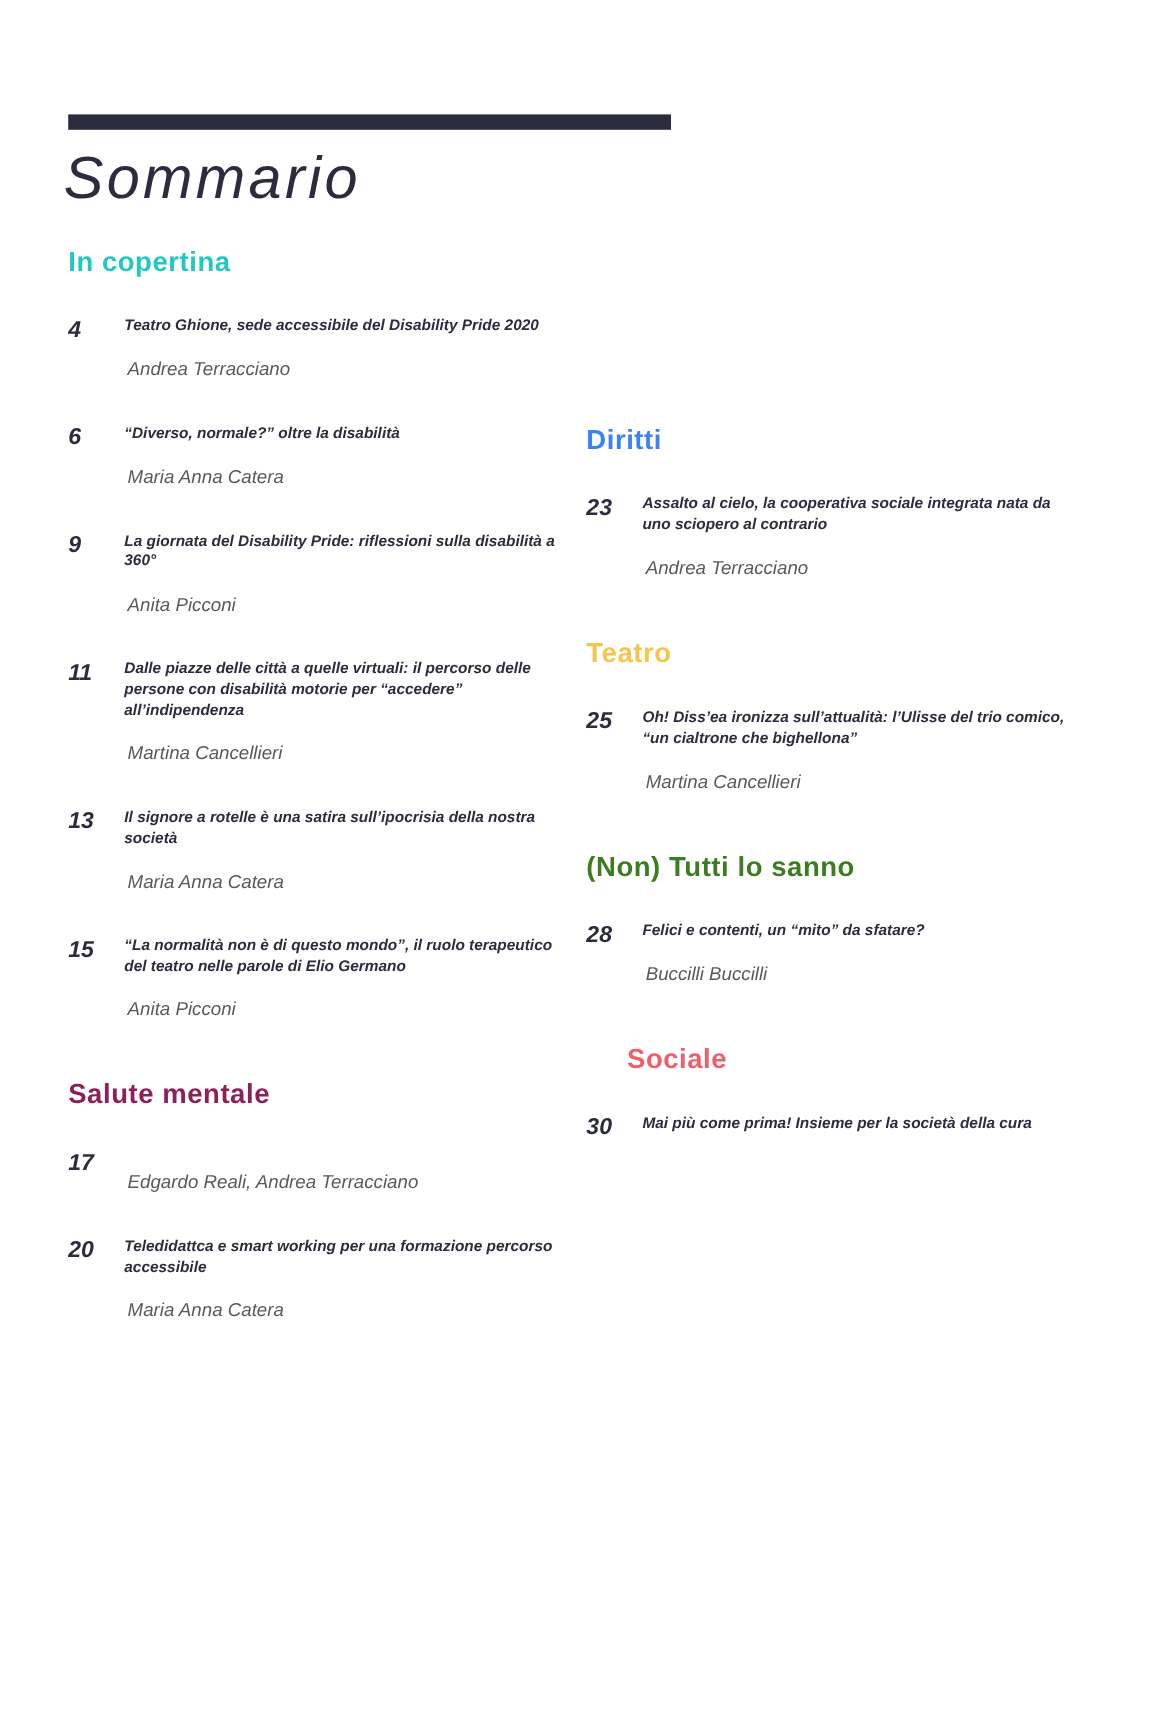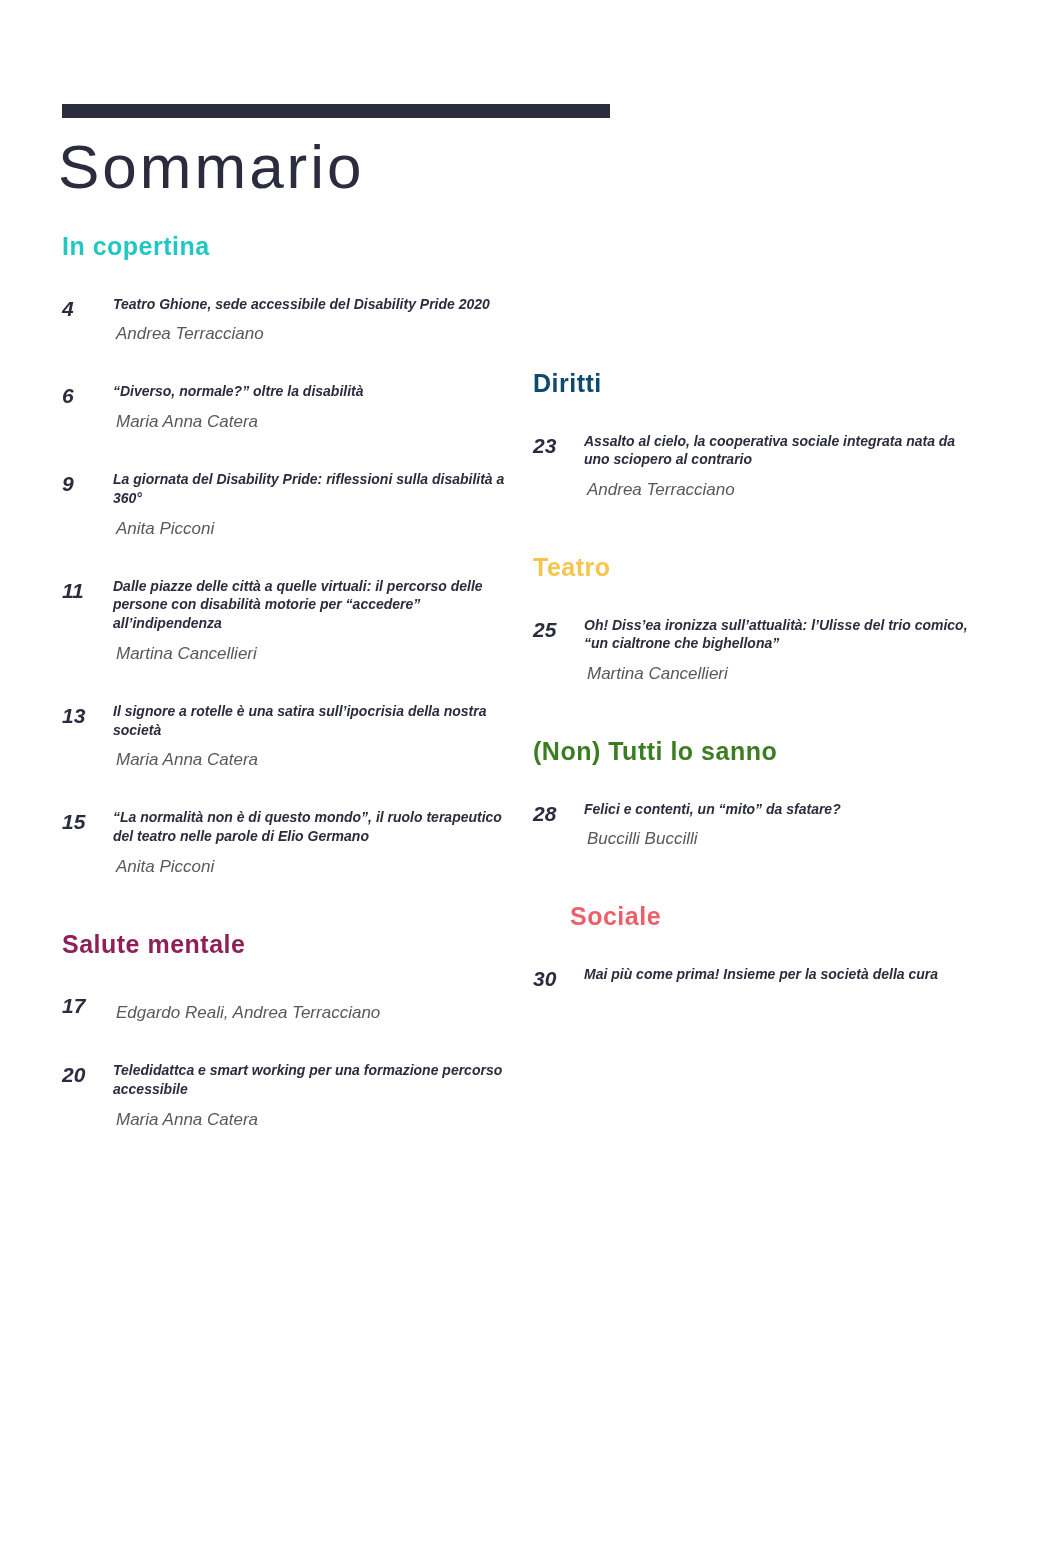"Sommario" .page-title { font-size: 62px -> 54px; font-style: none -> italic }
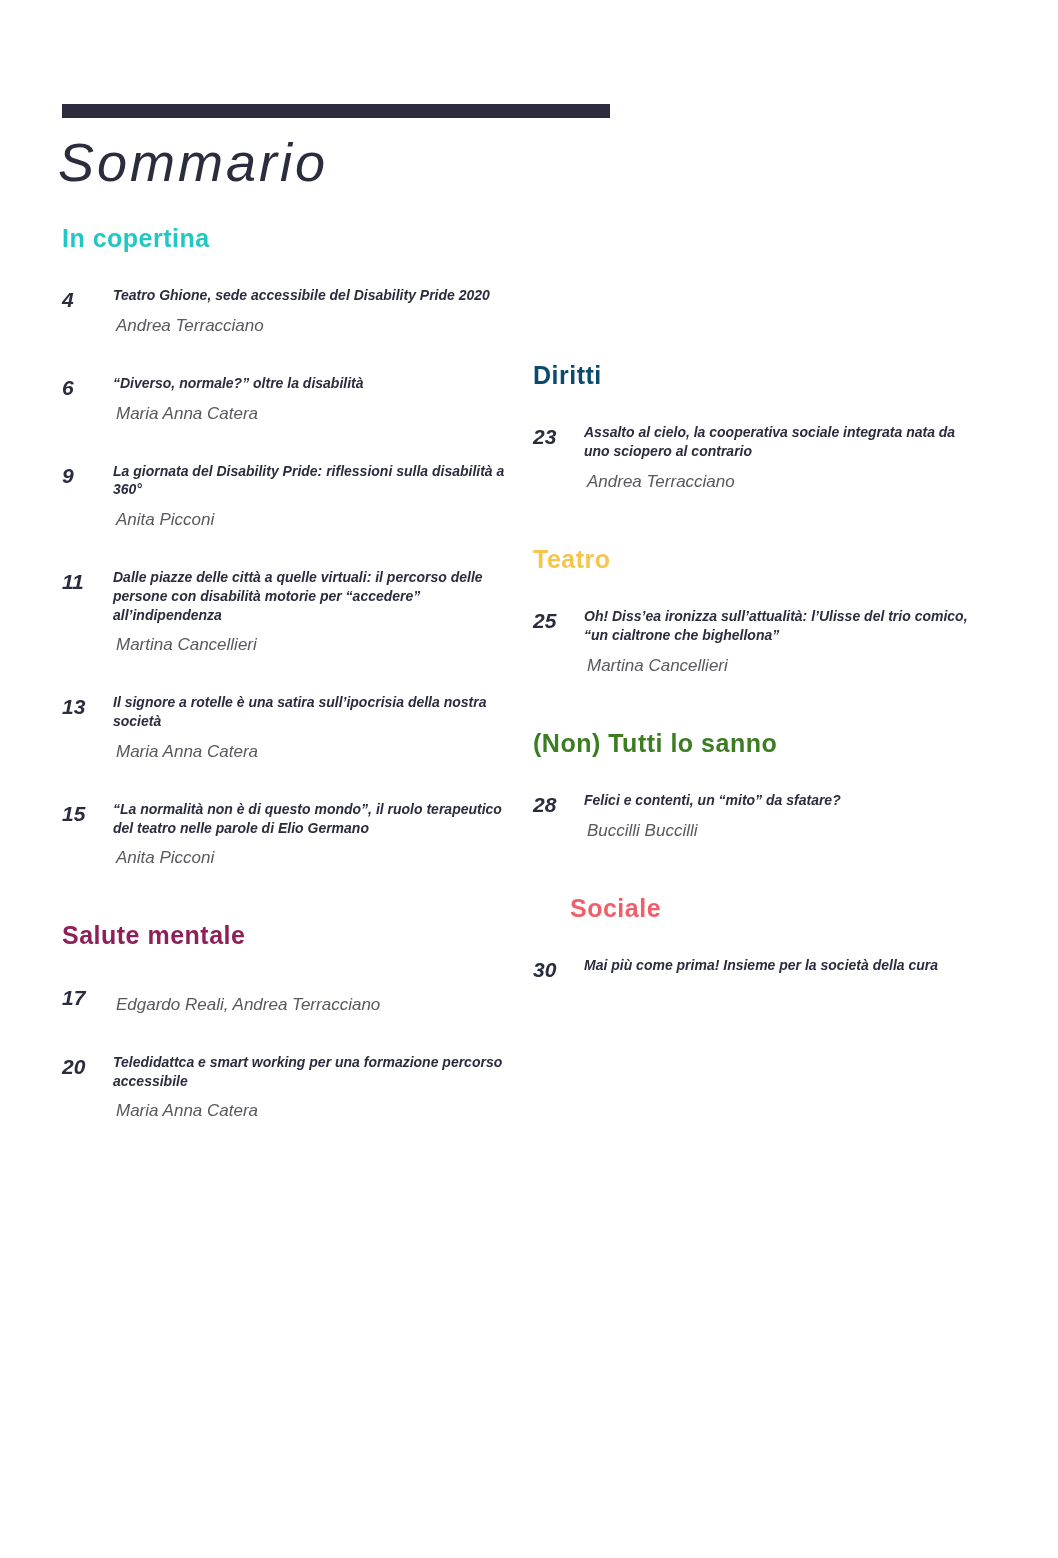"Andrea Terracciano" .authors { margin-top: 11px -> 21px }
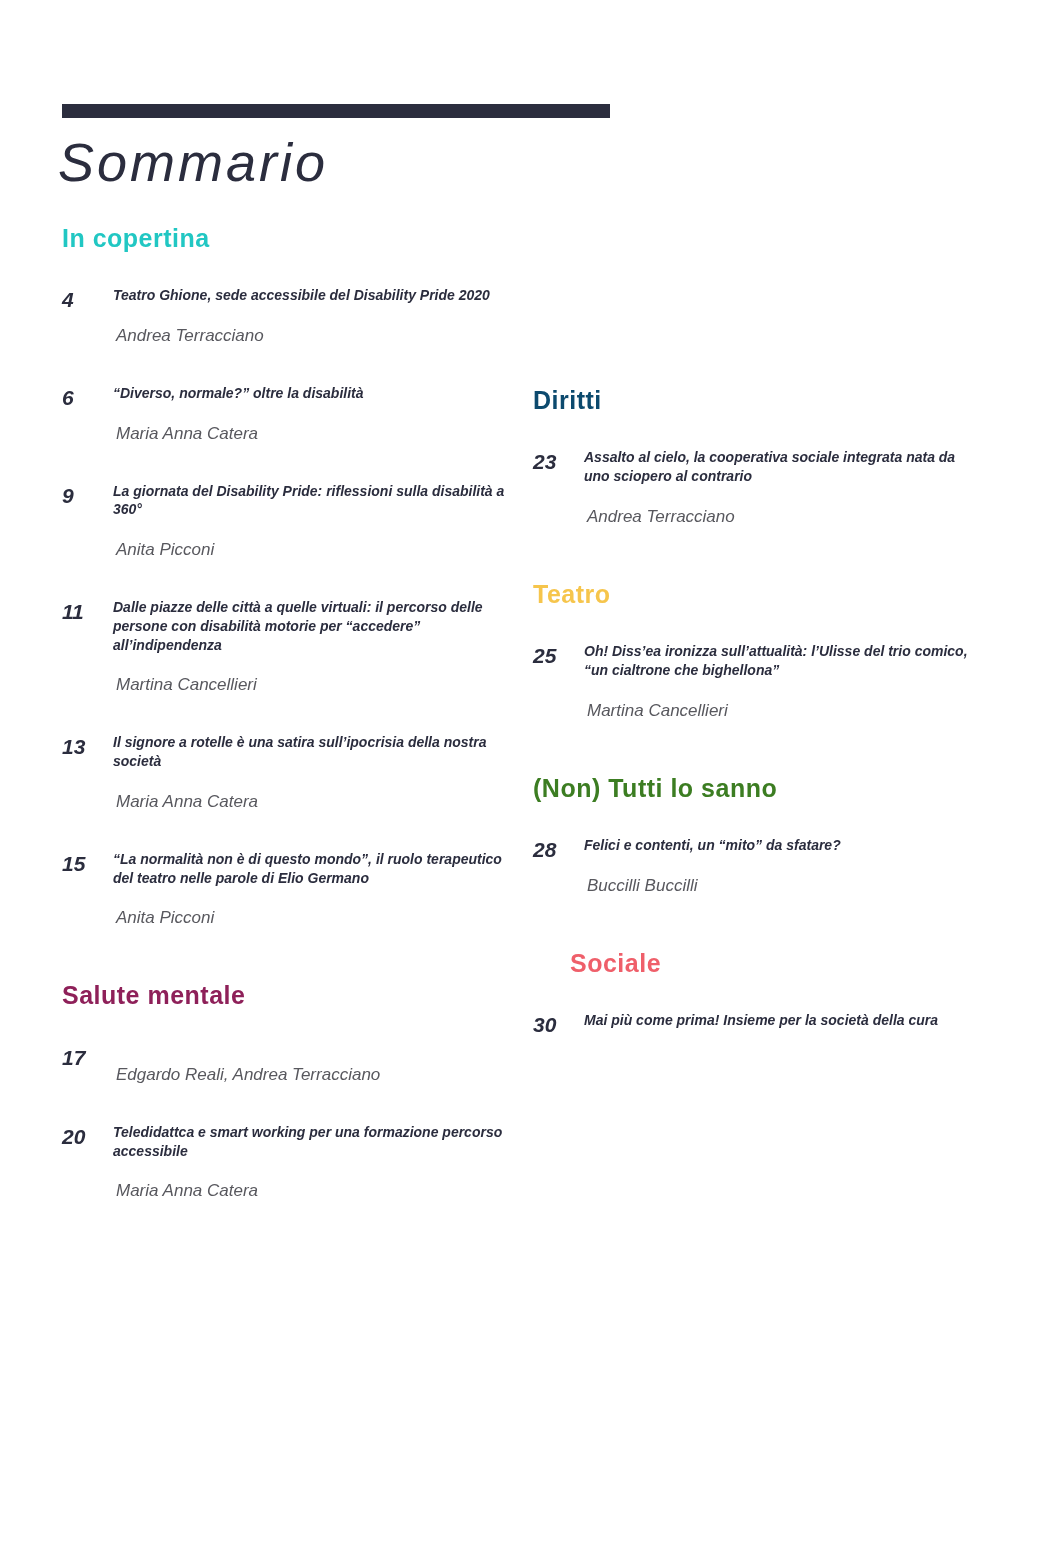"Diritti" h2.section-heading { color: #0c4a6e -> #3b82f6 }
